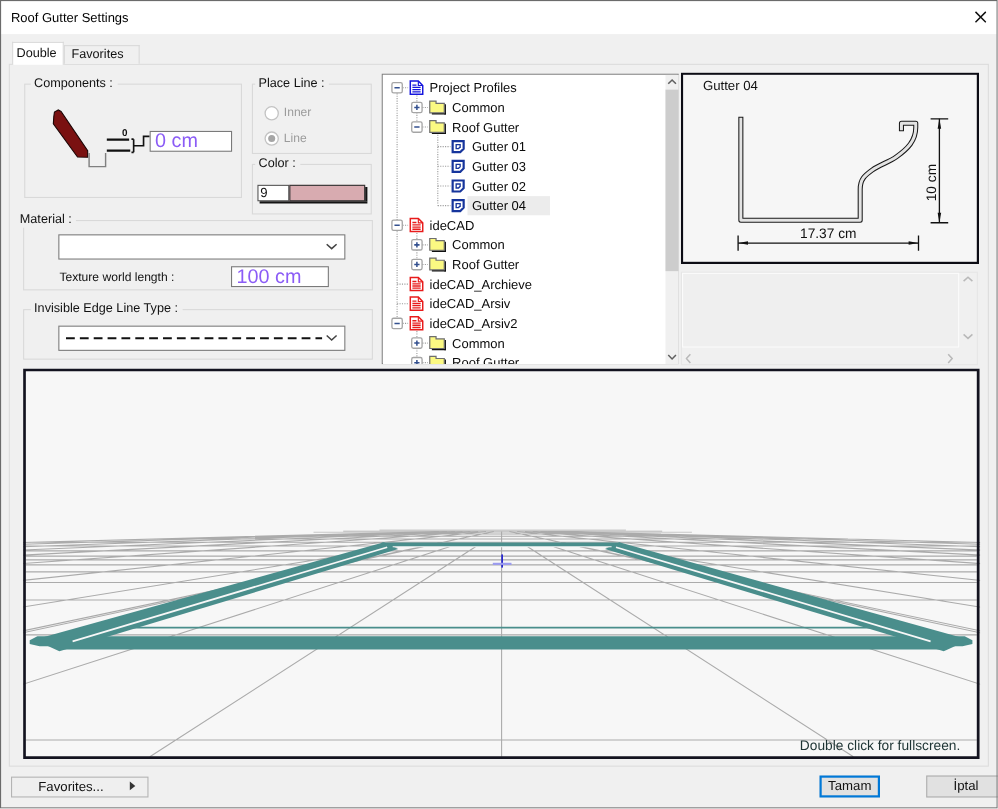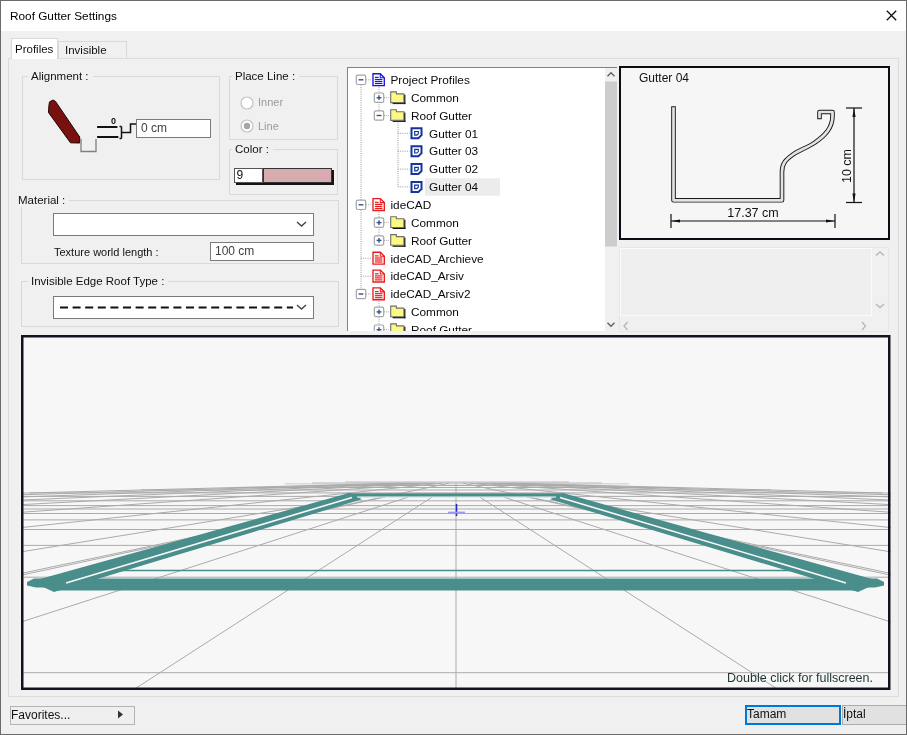"Profiles" div.txt { text: Profiles -> Double }
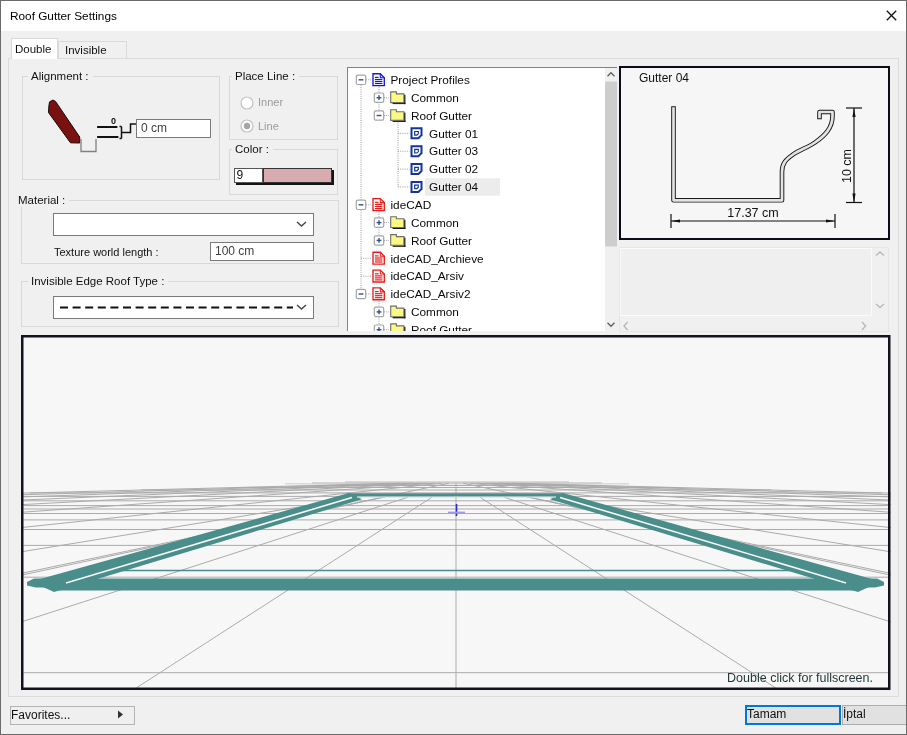"Invisible" div.txt { text: Invisible -> Favorites }
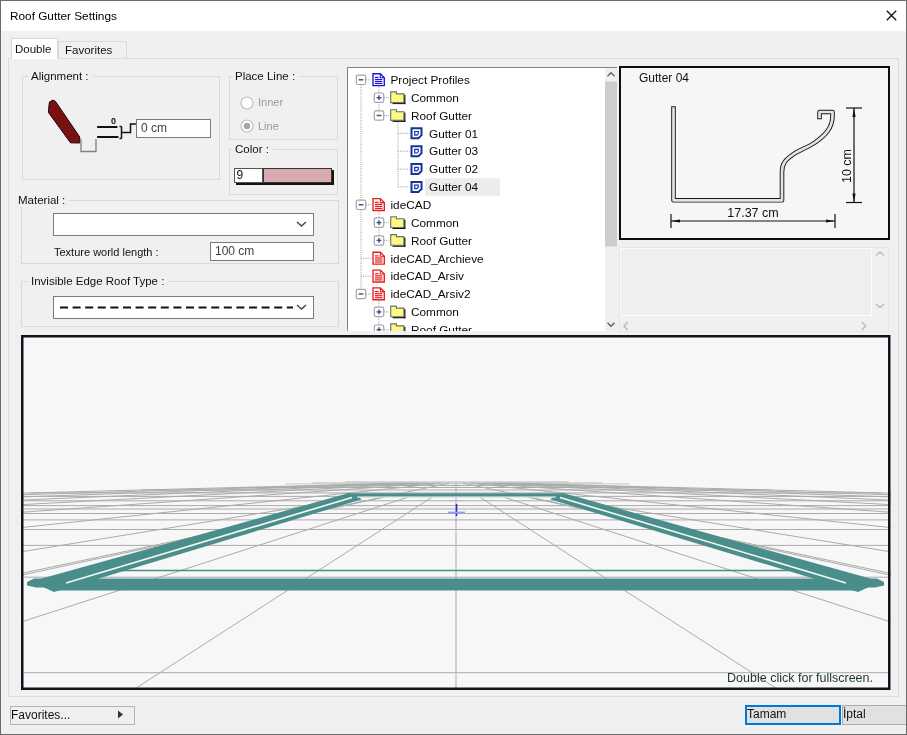"Alignment :" div.grplabel { text: Alignment -> Components }
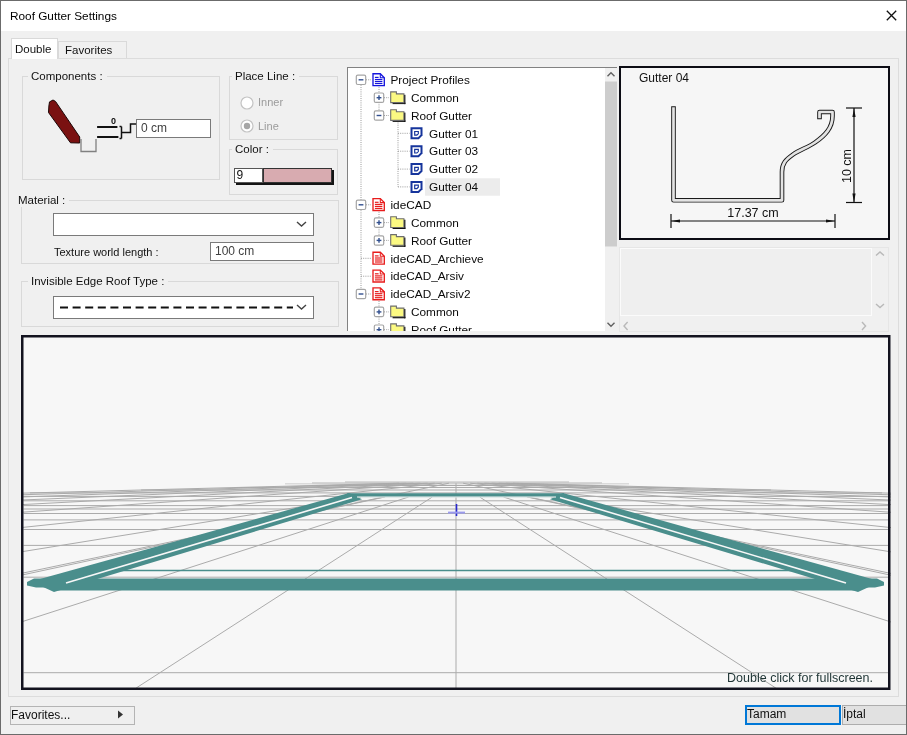"0 cm" .inp { color: #404040 -> #8b5cf6; font-size: 12px -> 18px }
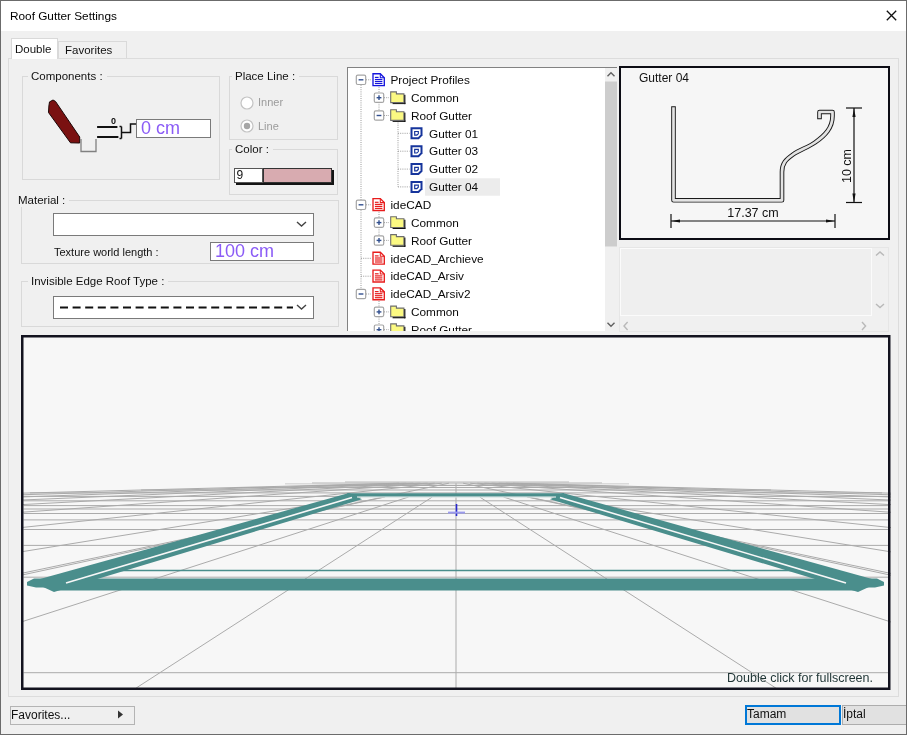"100 cm" div.inp { width: 104px -> 89px }
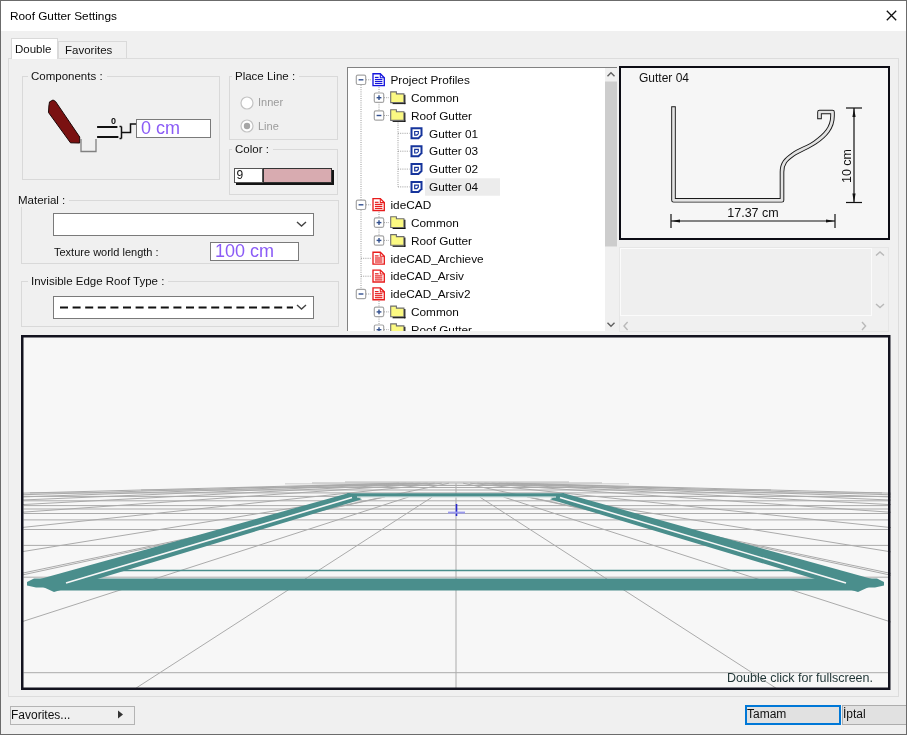"Invisible Edge Roof Type :" div.grplabel { text: Roof -> Line }
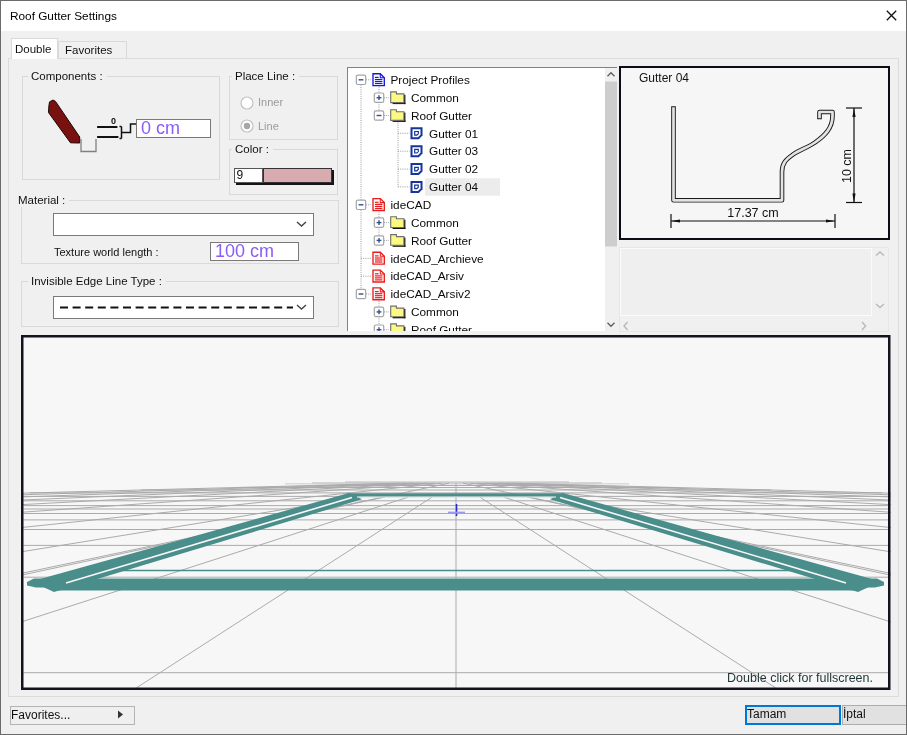"Favorites..." .btn { text-align: none -> center }
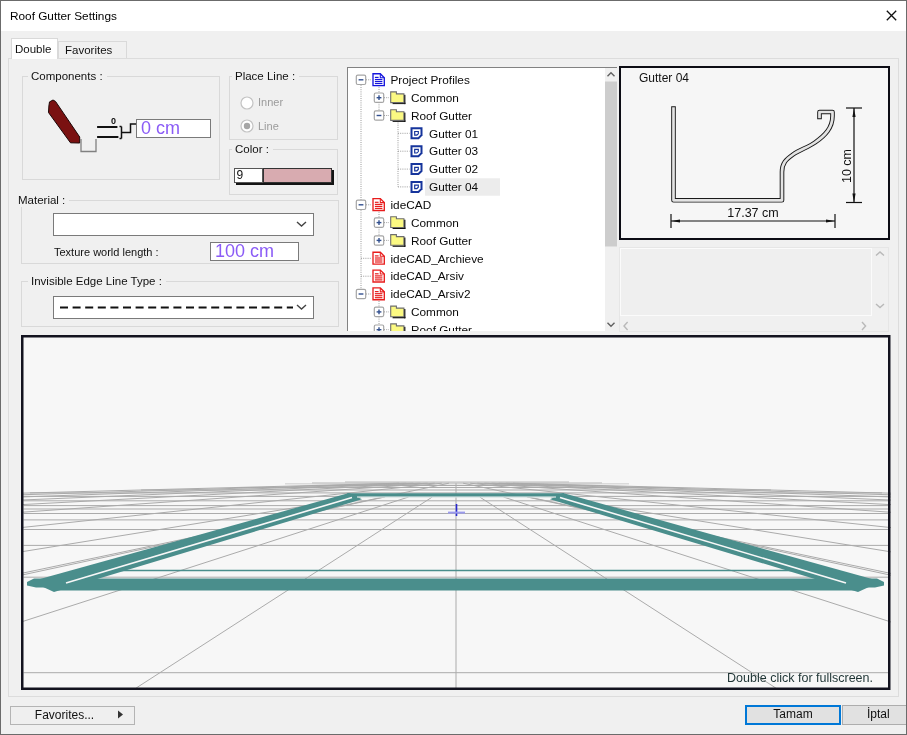"Tamam" div.btn { width: 96px -> 55px }
